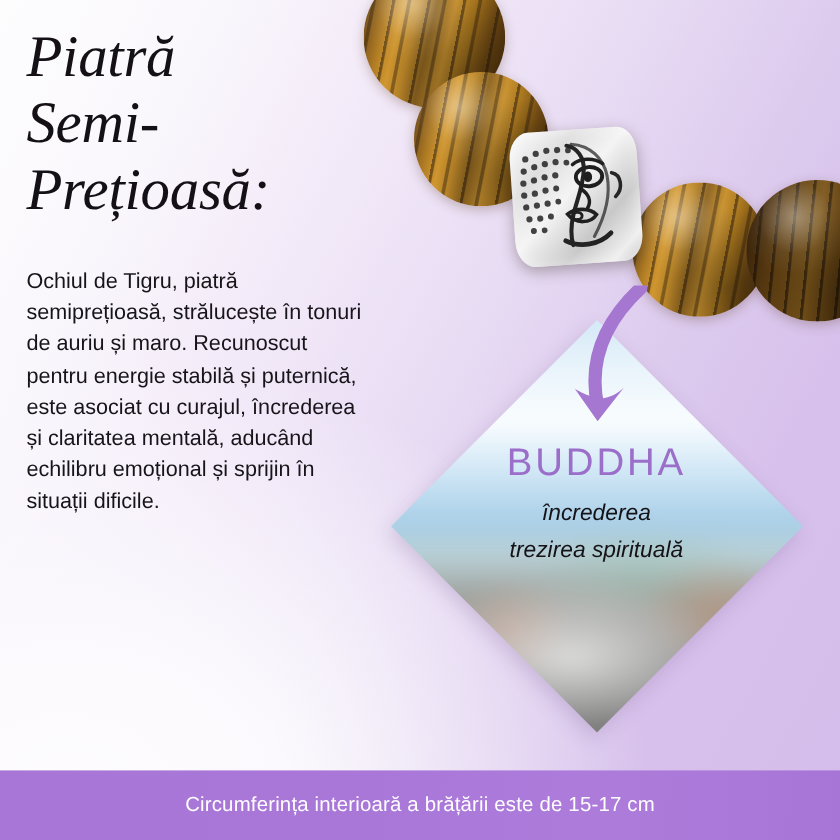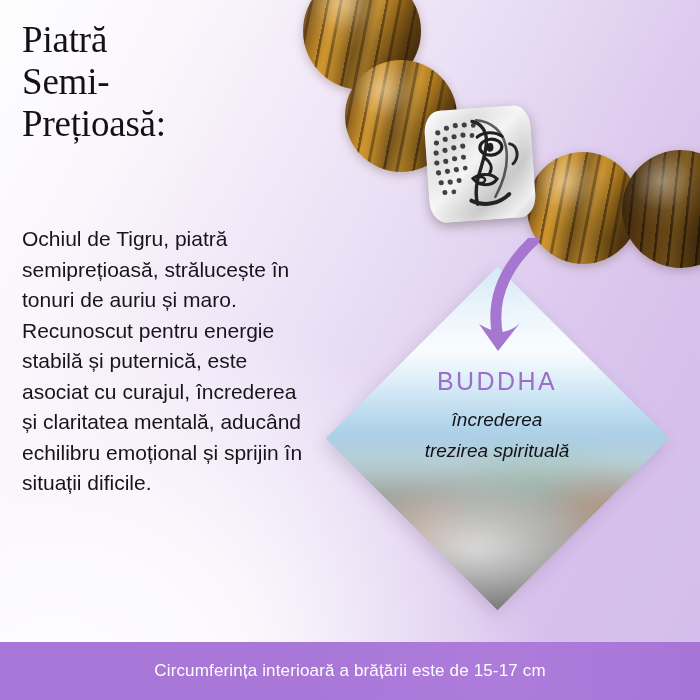"Piatră" .headline { font-size: 37px -> 49px; font-style: none -> italic }
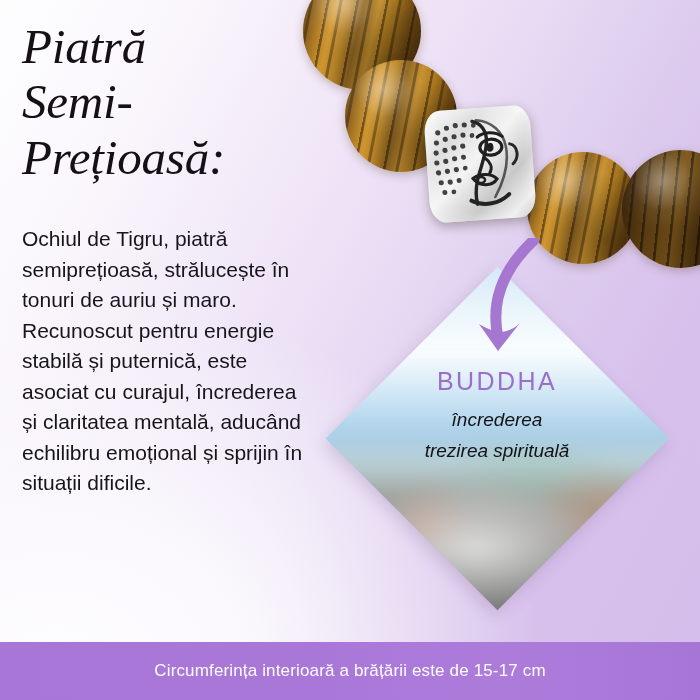"Ochiul de Tigru, piatră semiprețioasă," .body-copy { font-size: 21px -> 18px }
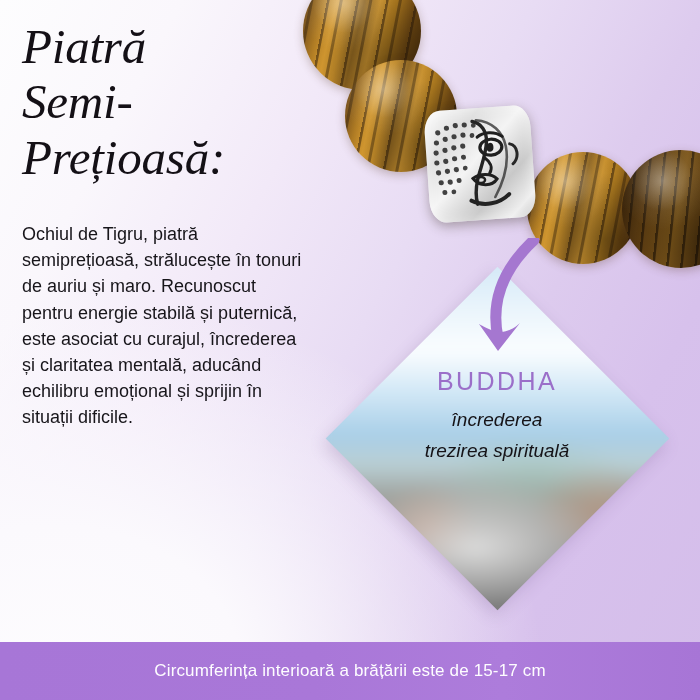"BUDDHA" .buddha-title { font-size: 25px -> 32px }
